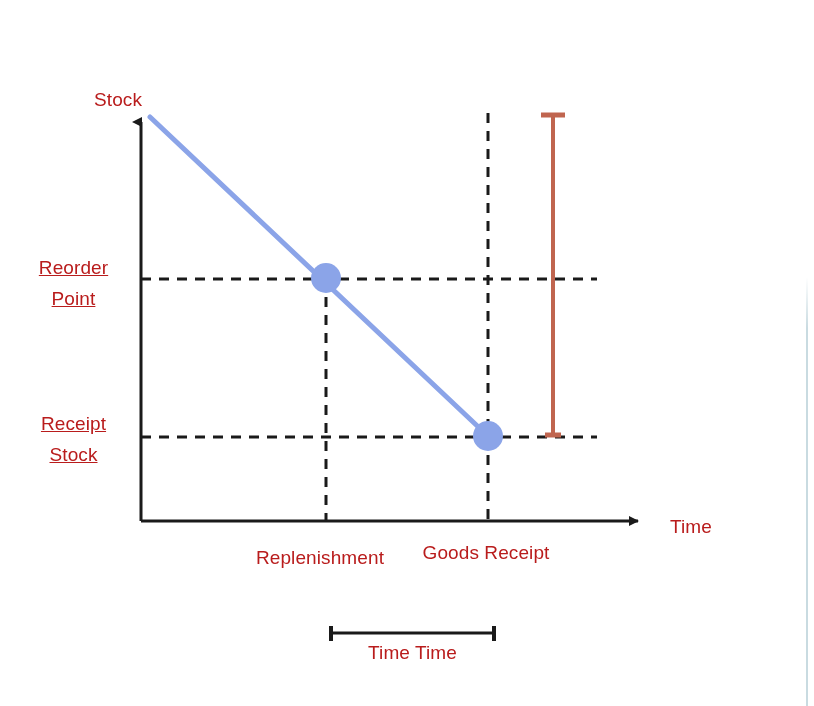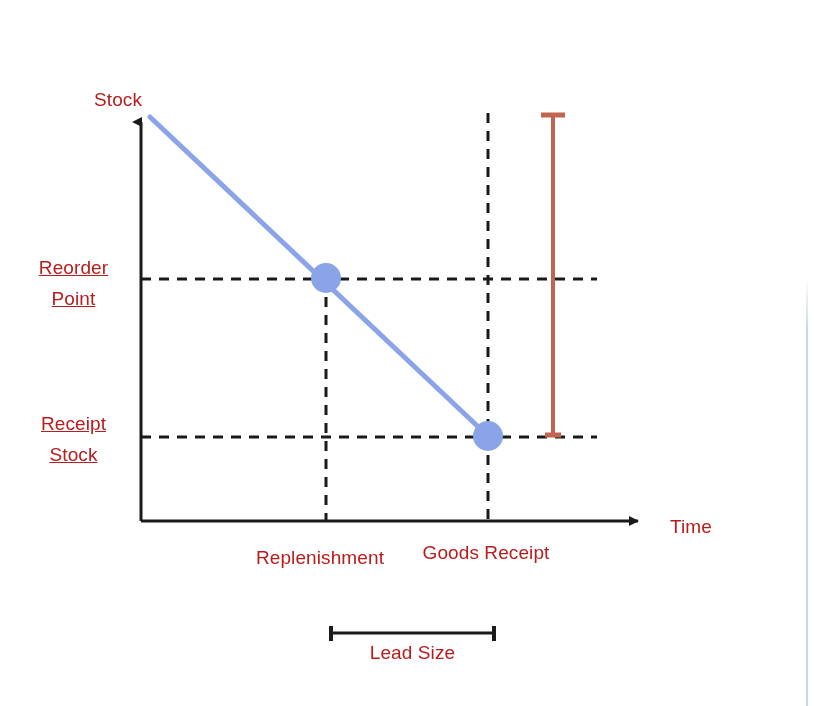"Lead Size" div.lbl { text: Lead Size -> Time Time }
